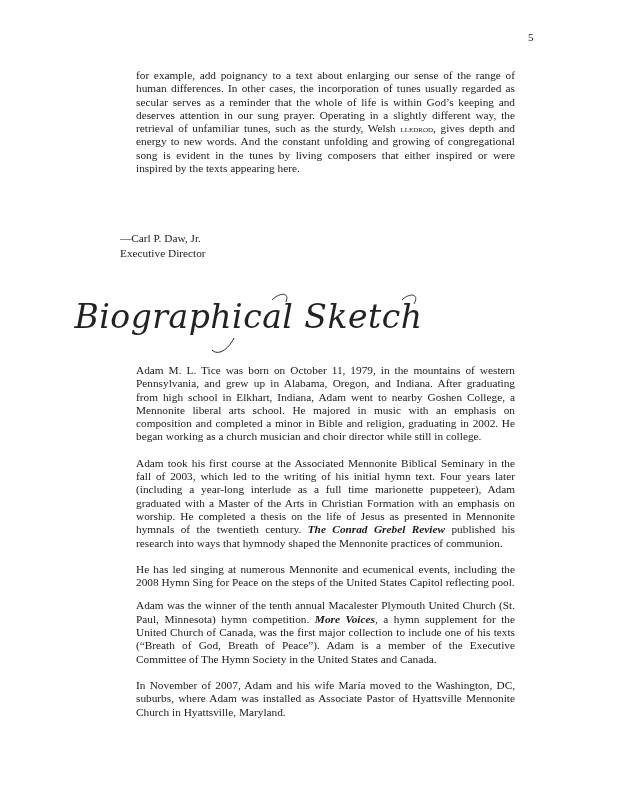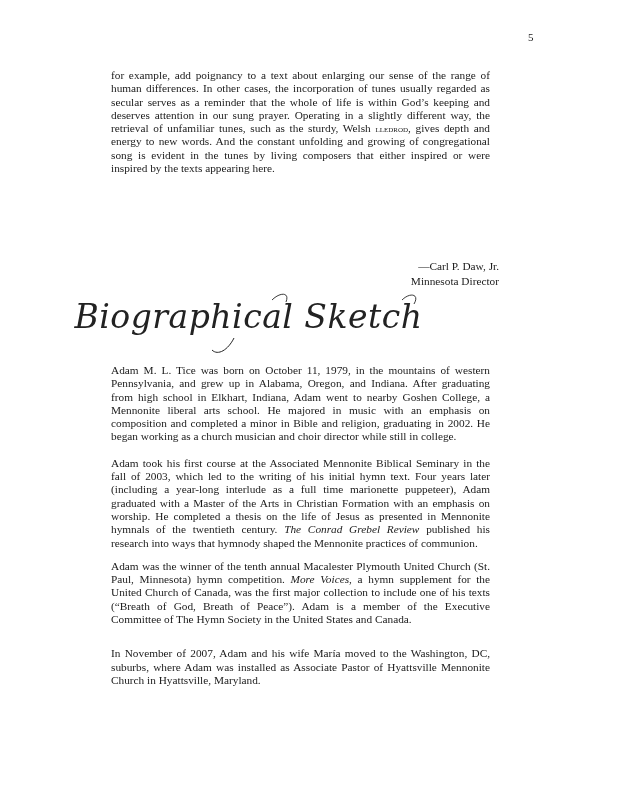"for example, add poignancy to" .body-text { left: 111px -> 136px }
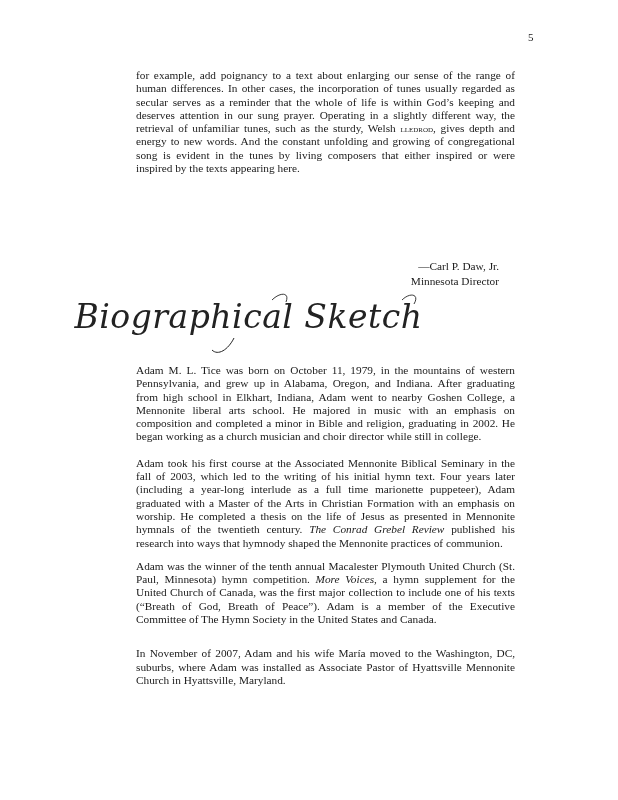"—Carl P. Daw, Jr." .signature { margin-top: 28px -> none; text-align: right -> left }
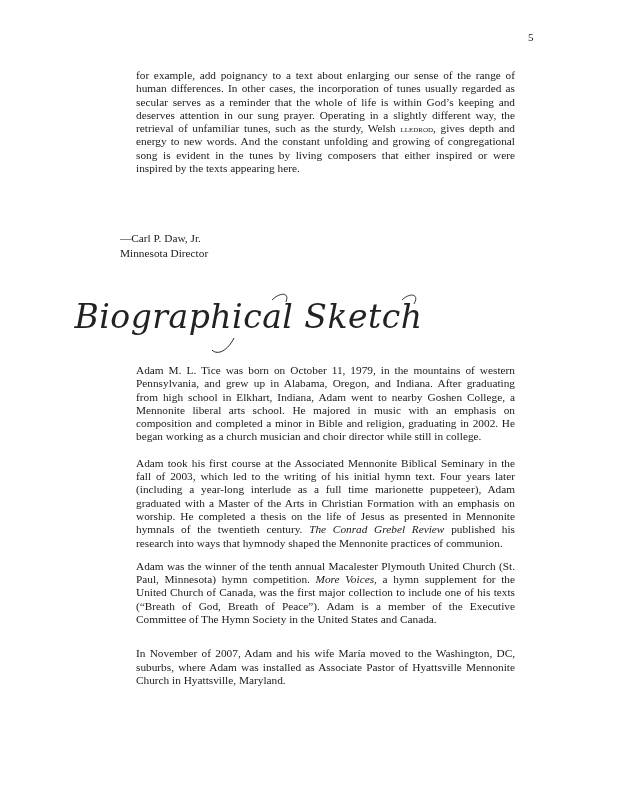"Minnesota Director" div { text: Minnesota -> Executive }
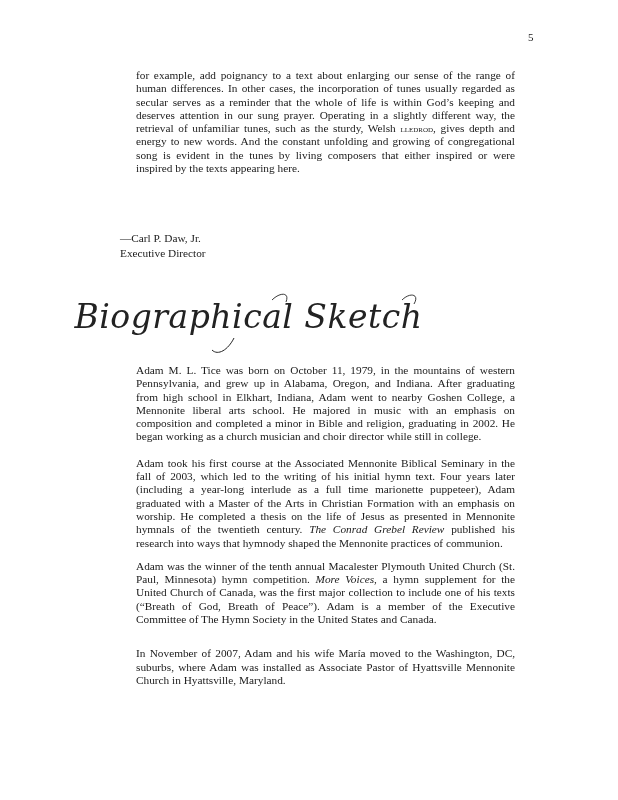"The Conrad Grebel Review" em { font-weight: none -> bold }
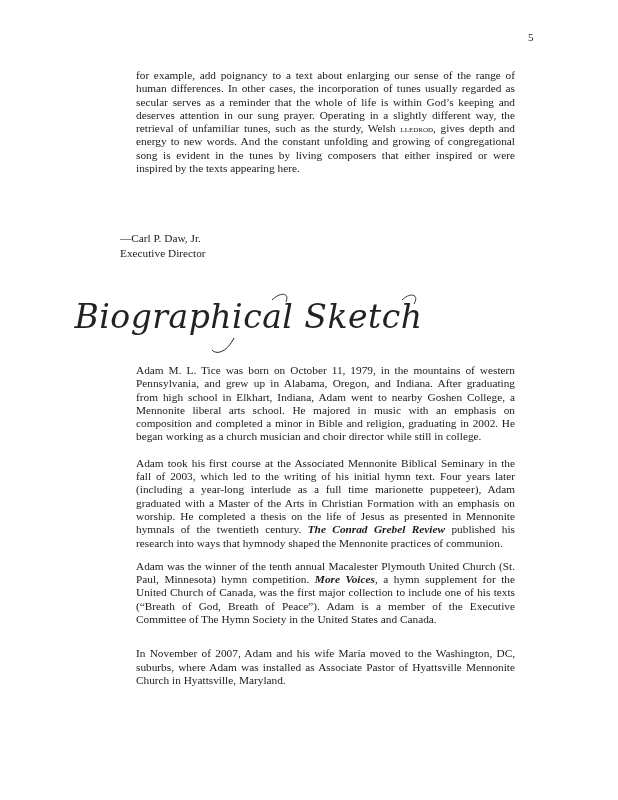"He has led singing at" p.para { html: none -> <p>He has led singing at numerous Mennonite and ecumenical events, including the 2008 Hymn Sing for Peace on the steps of the United States Capitol reflecting pool.</p> }
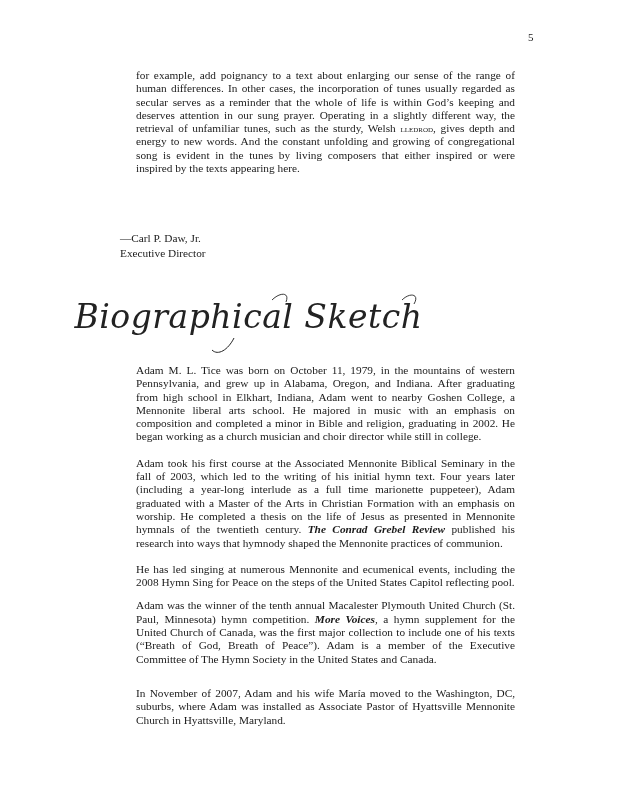"In November of 2007, Adam" p.para { margin-top: 21px -> 13px }
